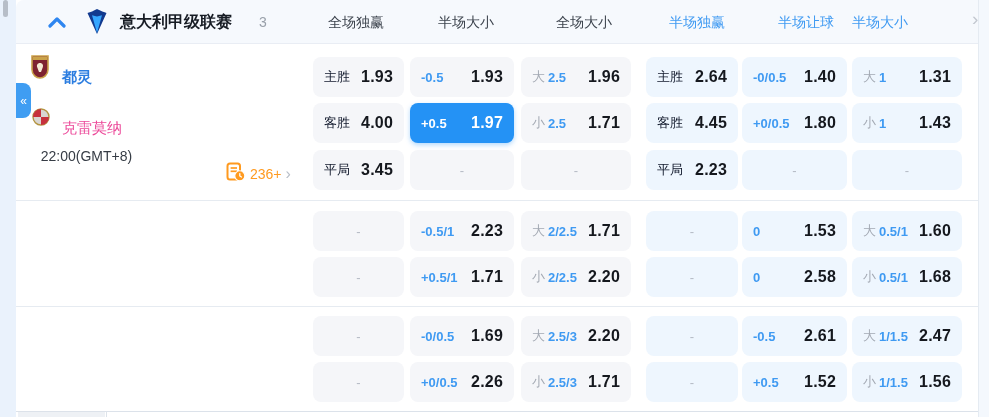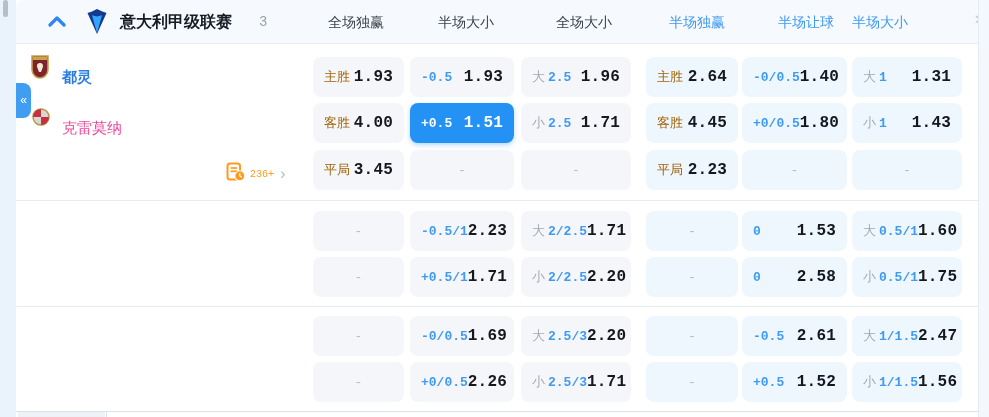"意大利甲级联赛" .stage { font-family: Liberation Mono, monospace -> Liberation Sans, sans-serif }
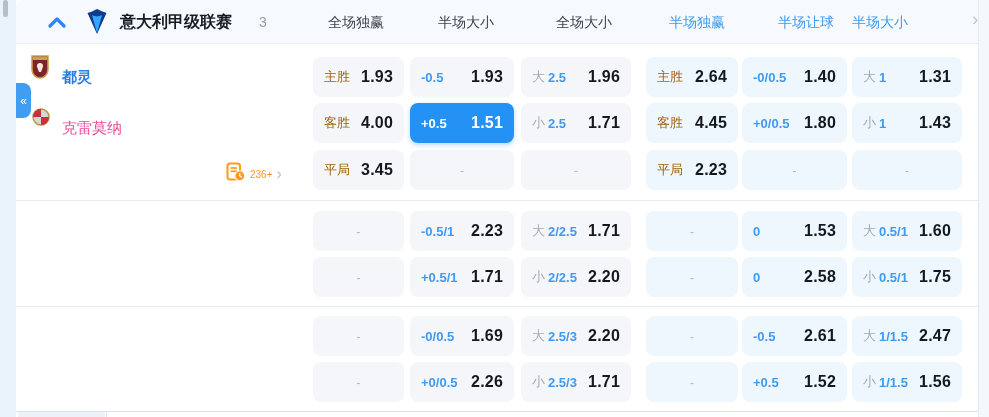"主胜" .lbl { color: #a16207 -> #0f172a }
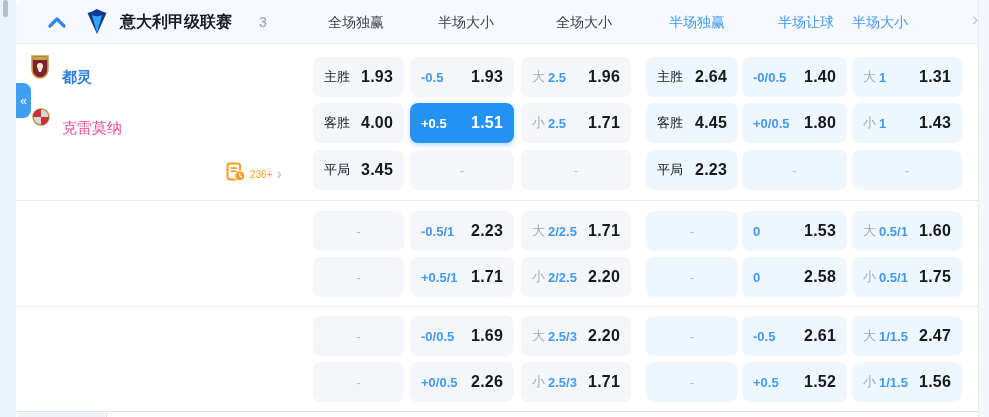"1.51" span.odds { text: 1.51 -> 1.97 }
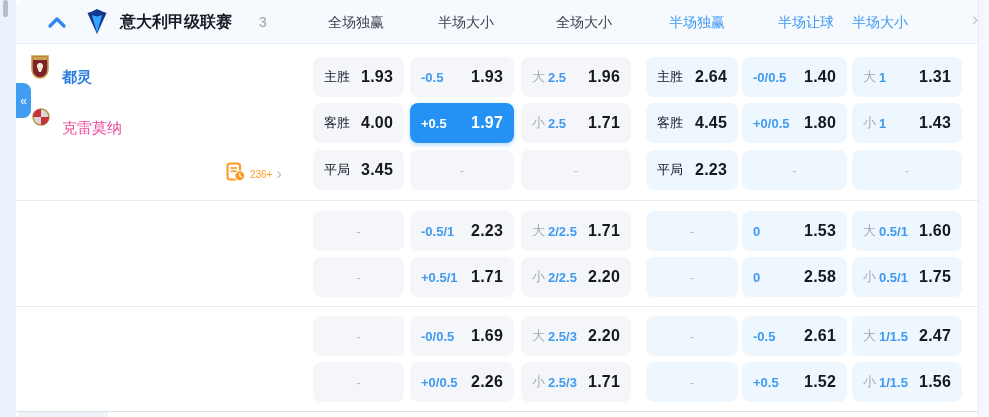"22:00(GMT+8)" div { html: none -> <div>22:00(GMT+8)</div> }
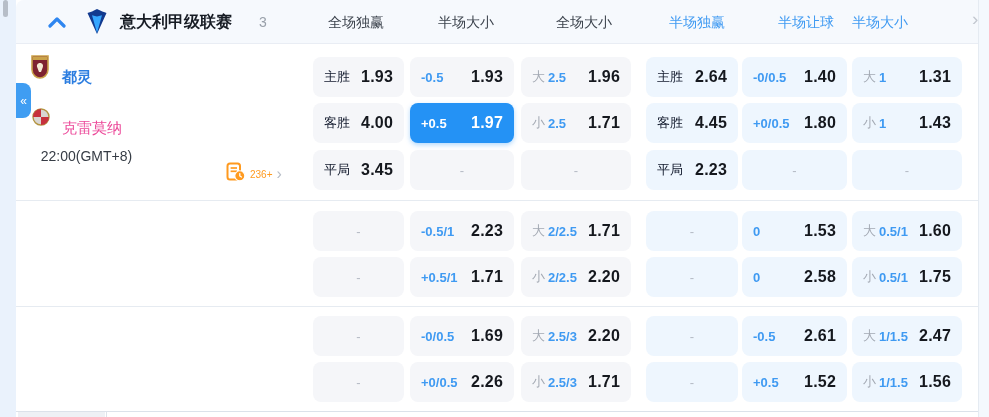"236+" .more-markets .num { font-size: 10px -> 14px }
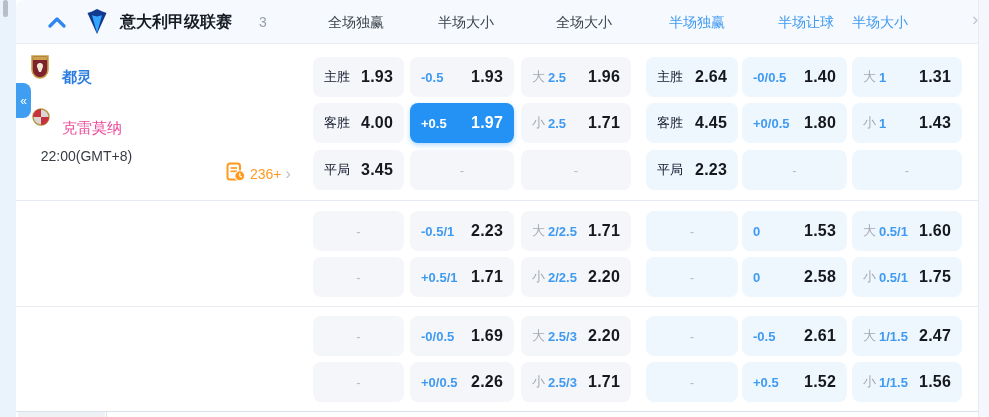"1.75" span.odds { text: 1.75 -> 1.68 }
